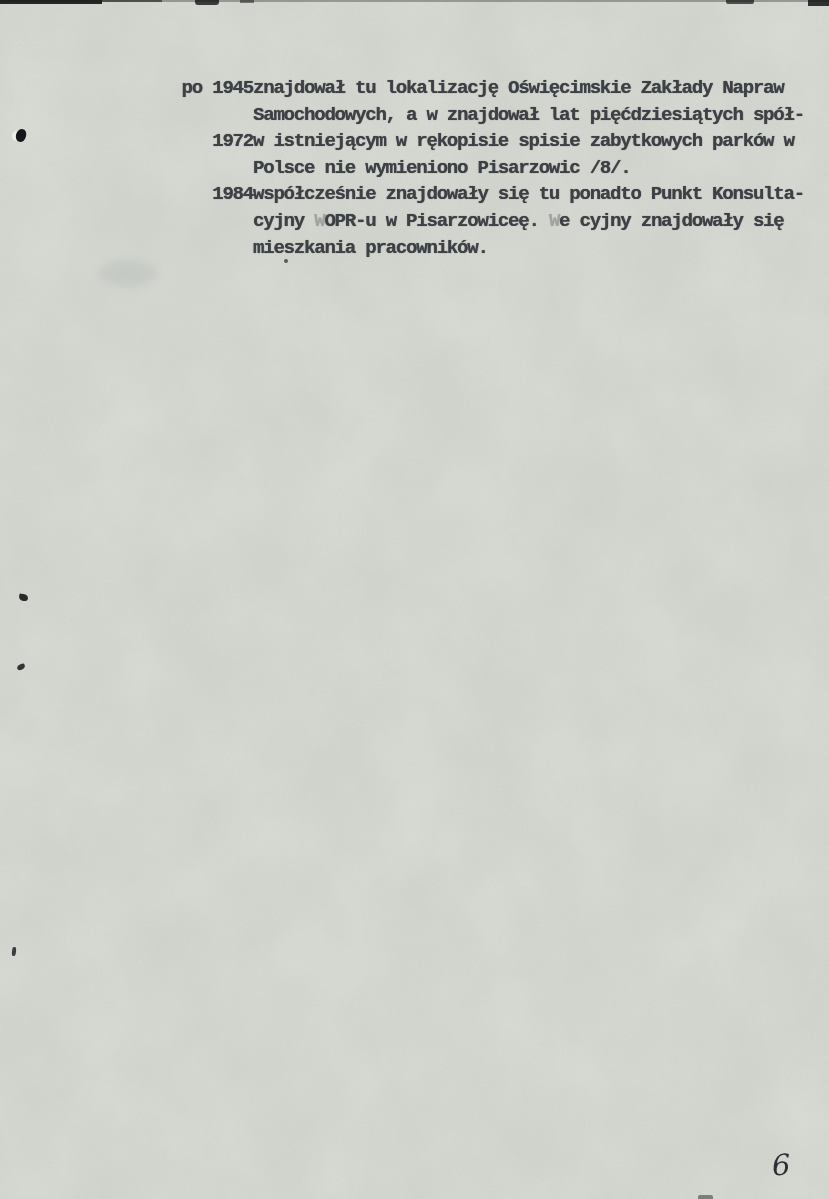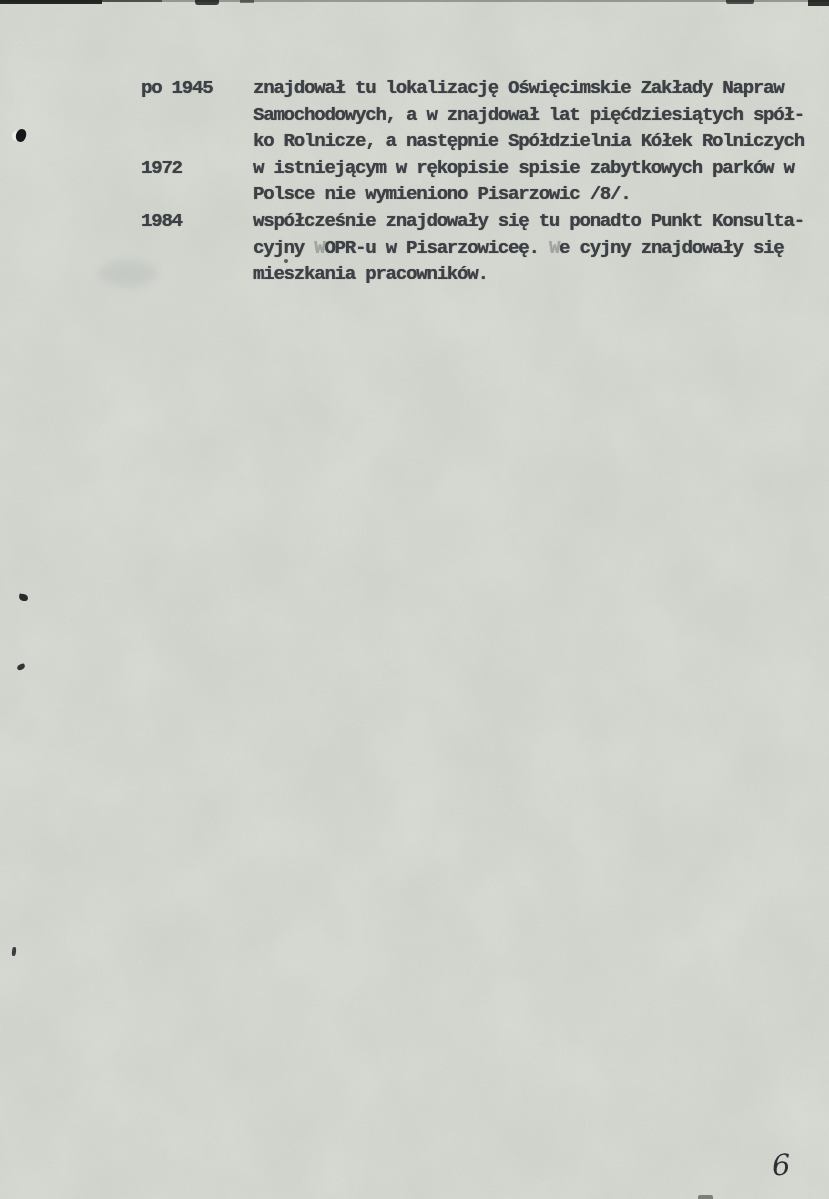"po 1945" .row { text-align: none -> right }
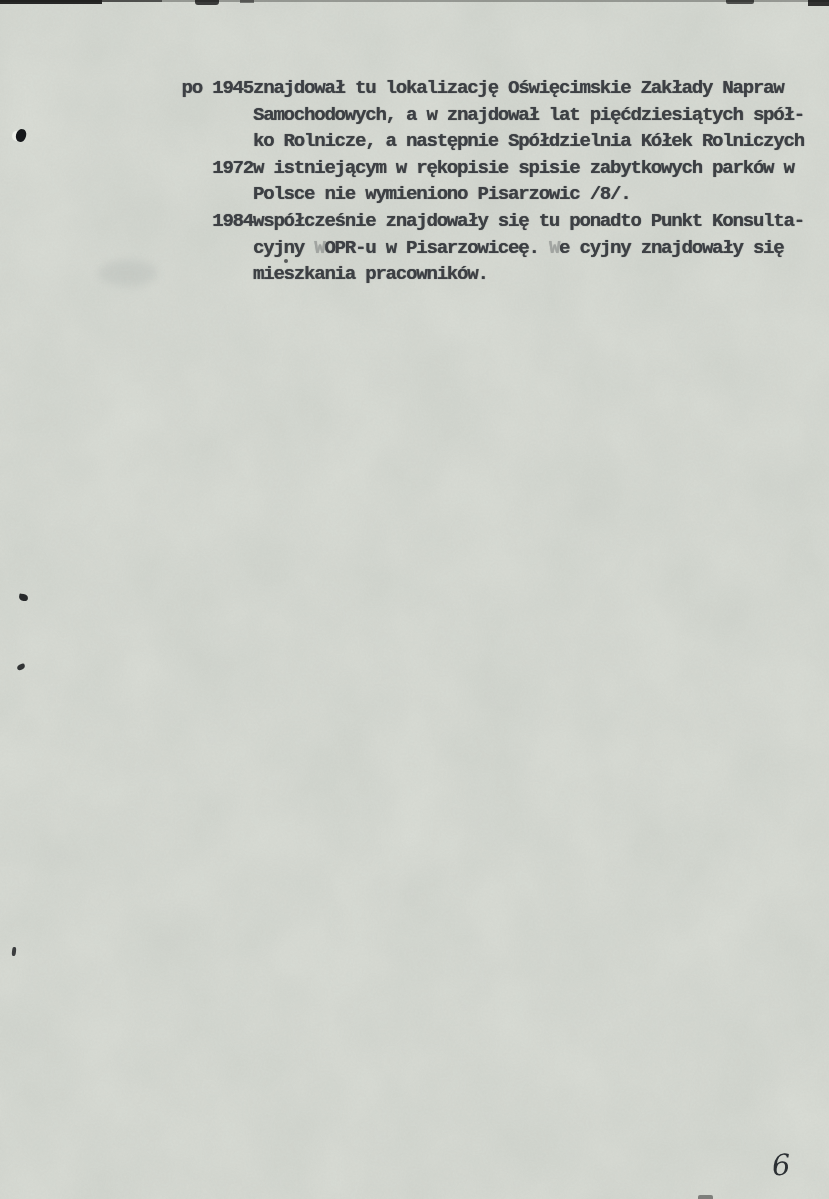"ko Rolnicze, a następnie Spółdzielnia" span.line { html: <span>ko Rolnicze, a następnie Spółdzielnia Kółek Rolniczych</span> -> none }
